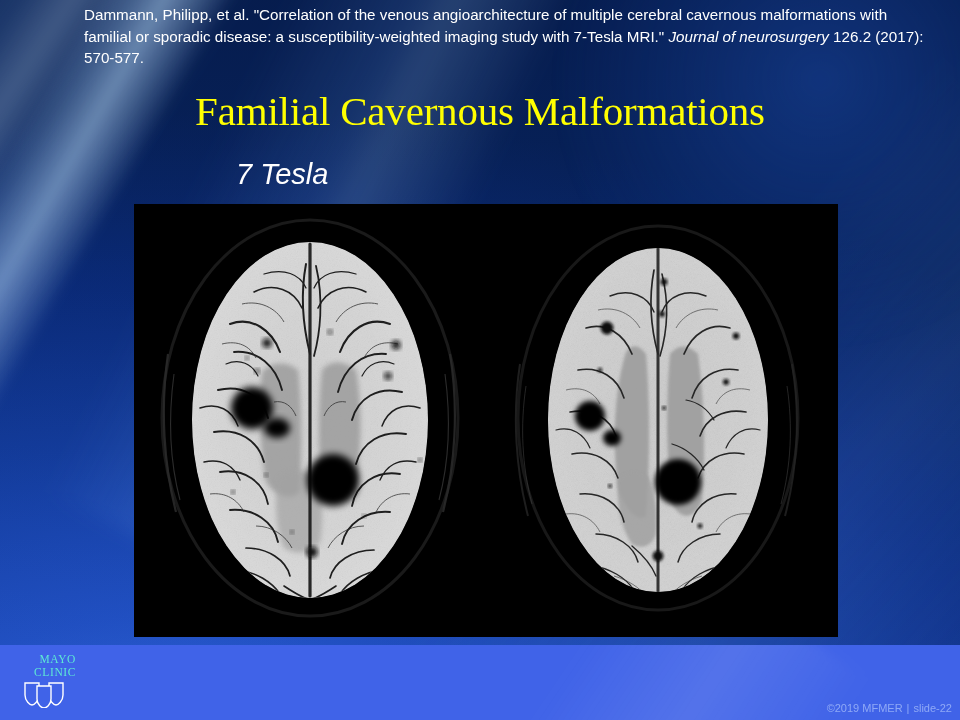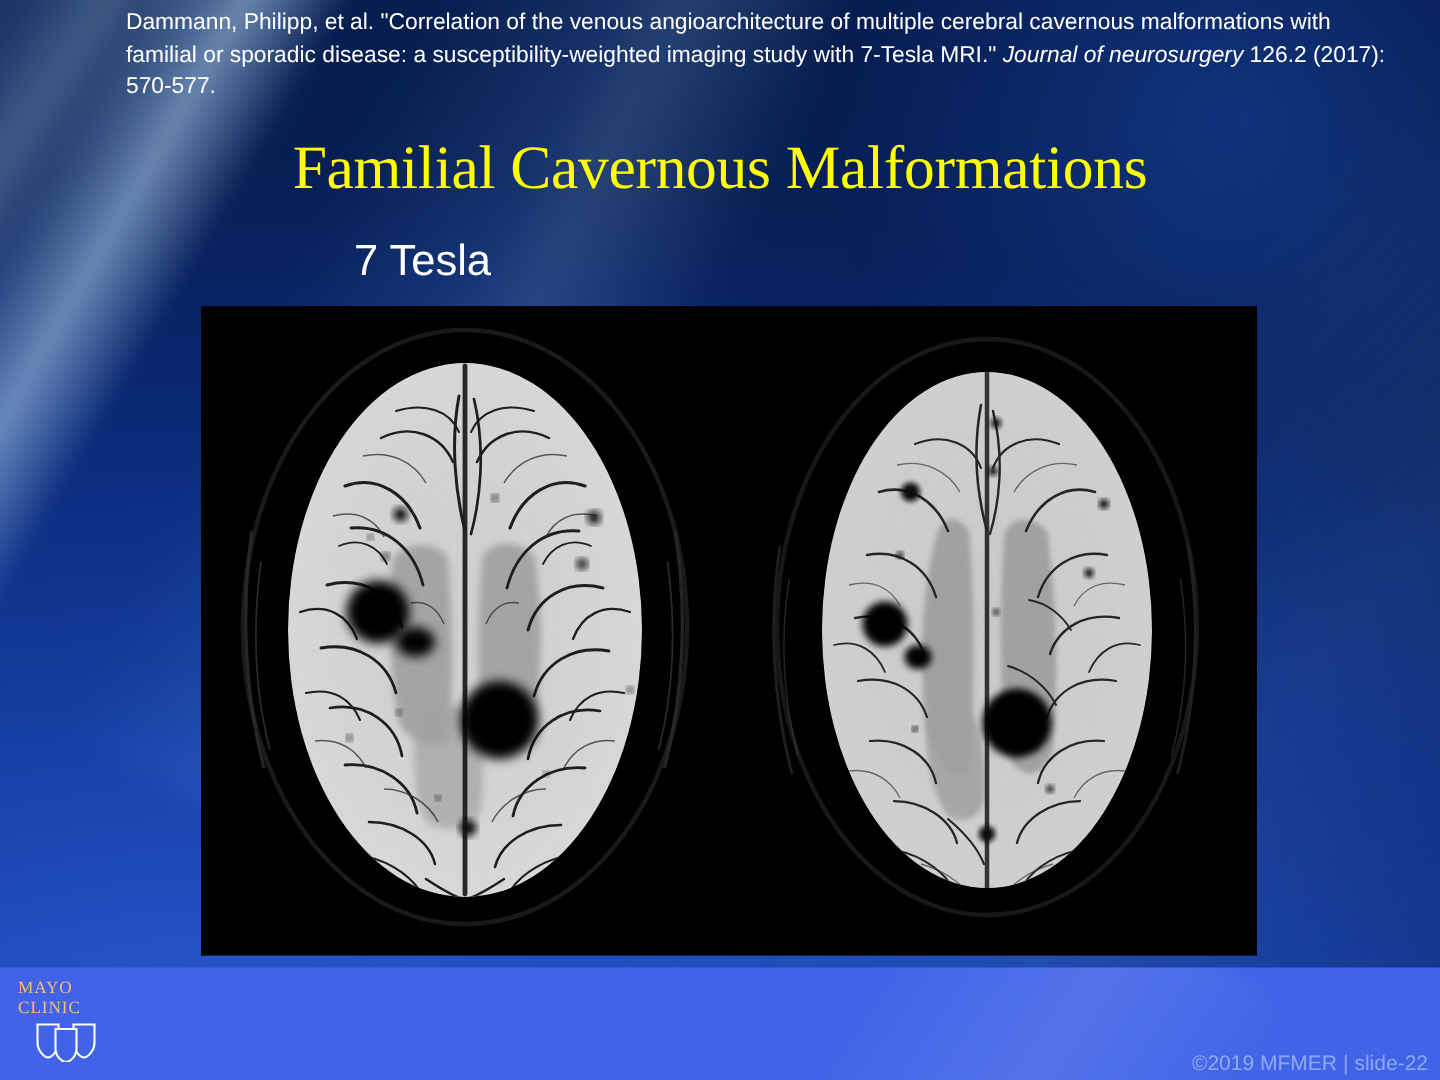"7 Tesla" #tesla-7 { font-style: none -> italic }
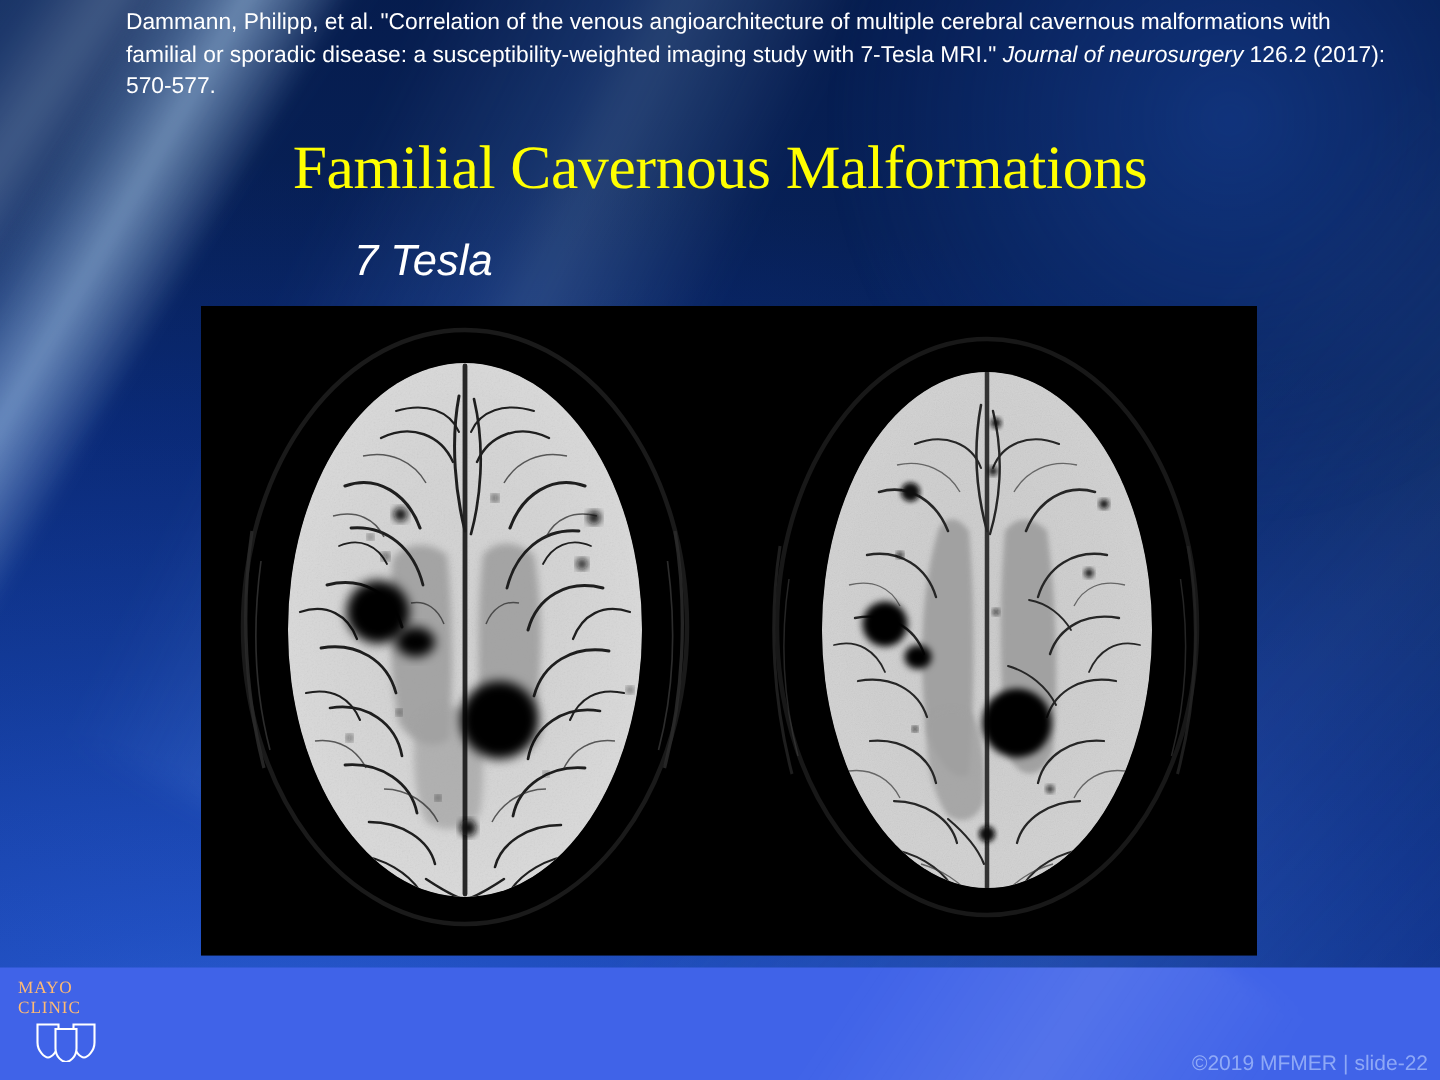"MAYO" #mayo-logo { color: #fdba74 -> #5eead4; text-align: left -> right }
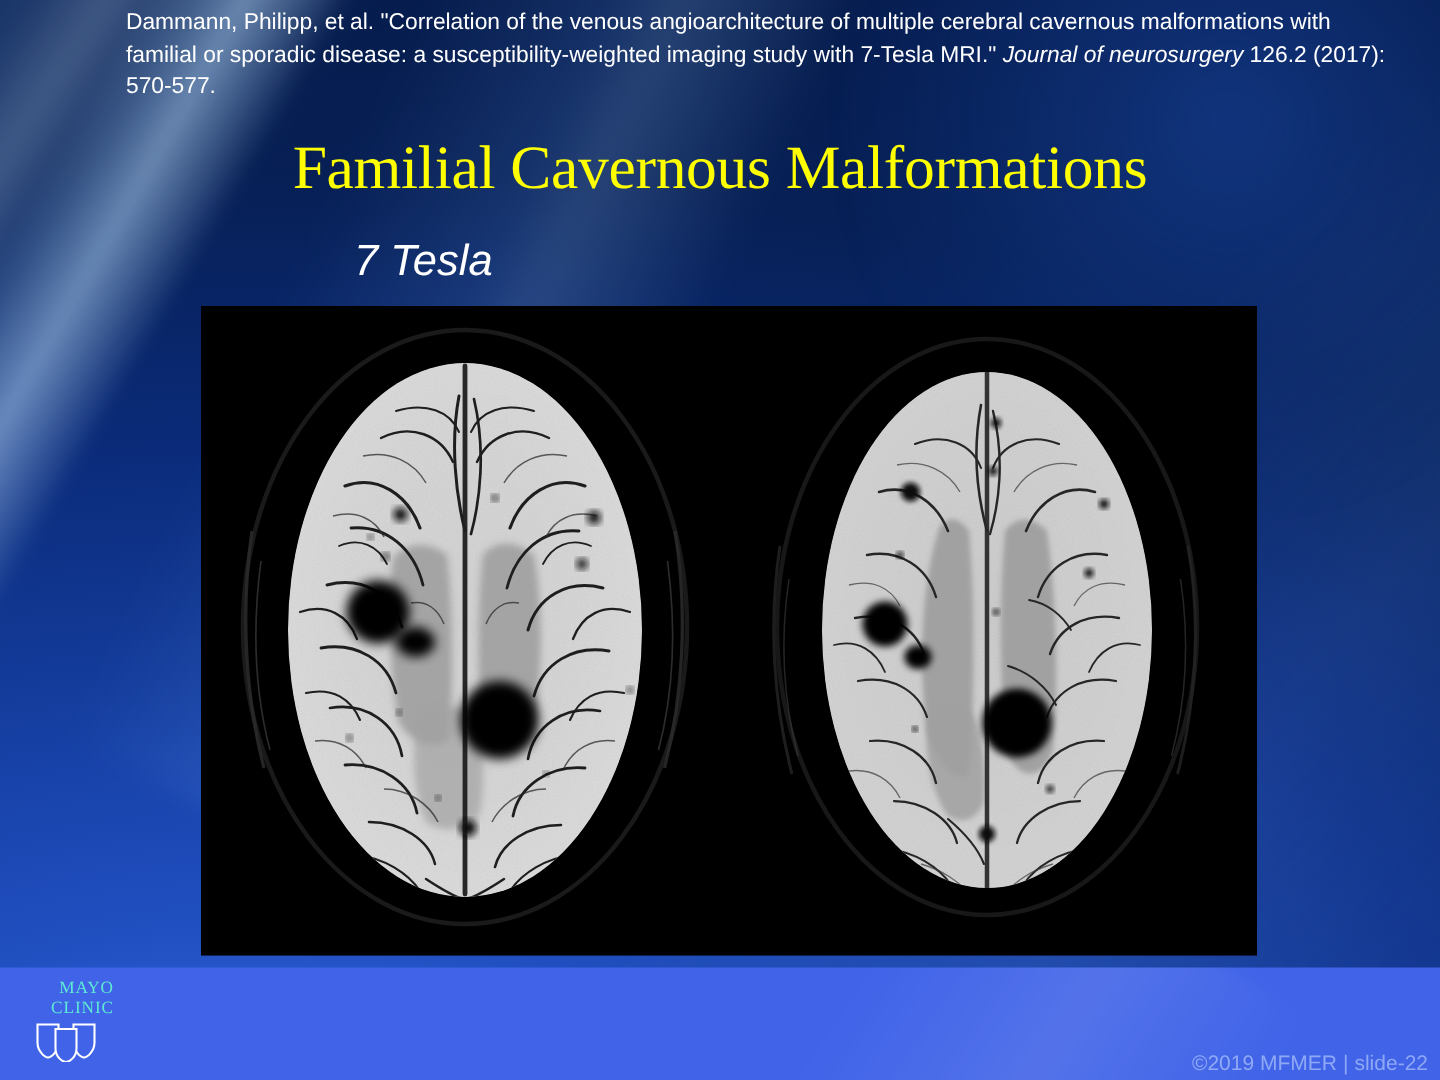"©2019 MFMER | slide-22" #footer-meta { font-size: 14px -> 11px }
